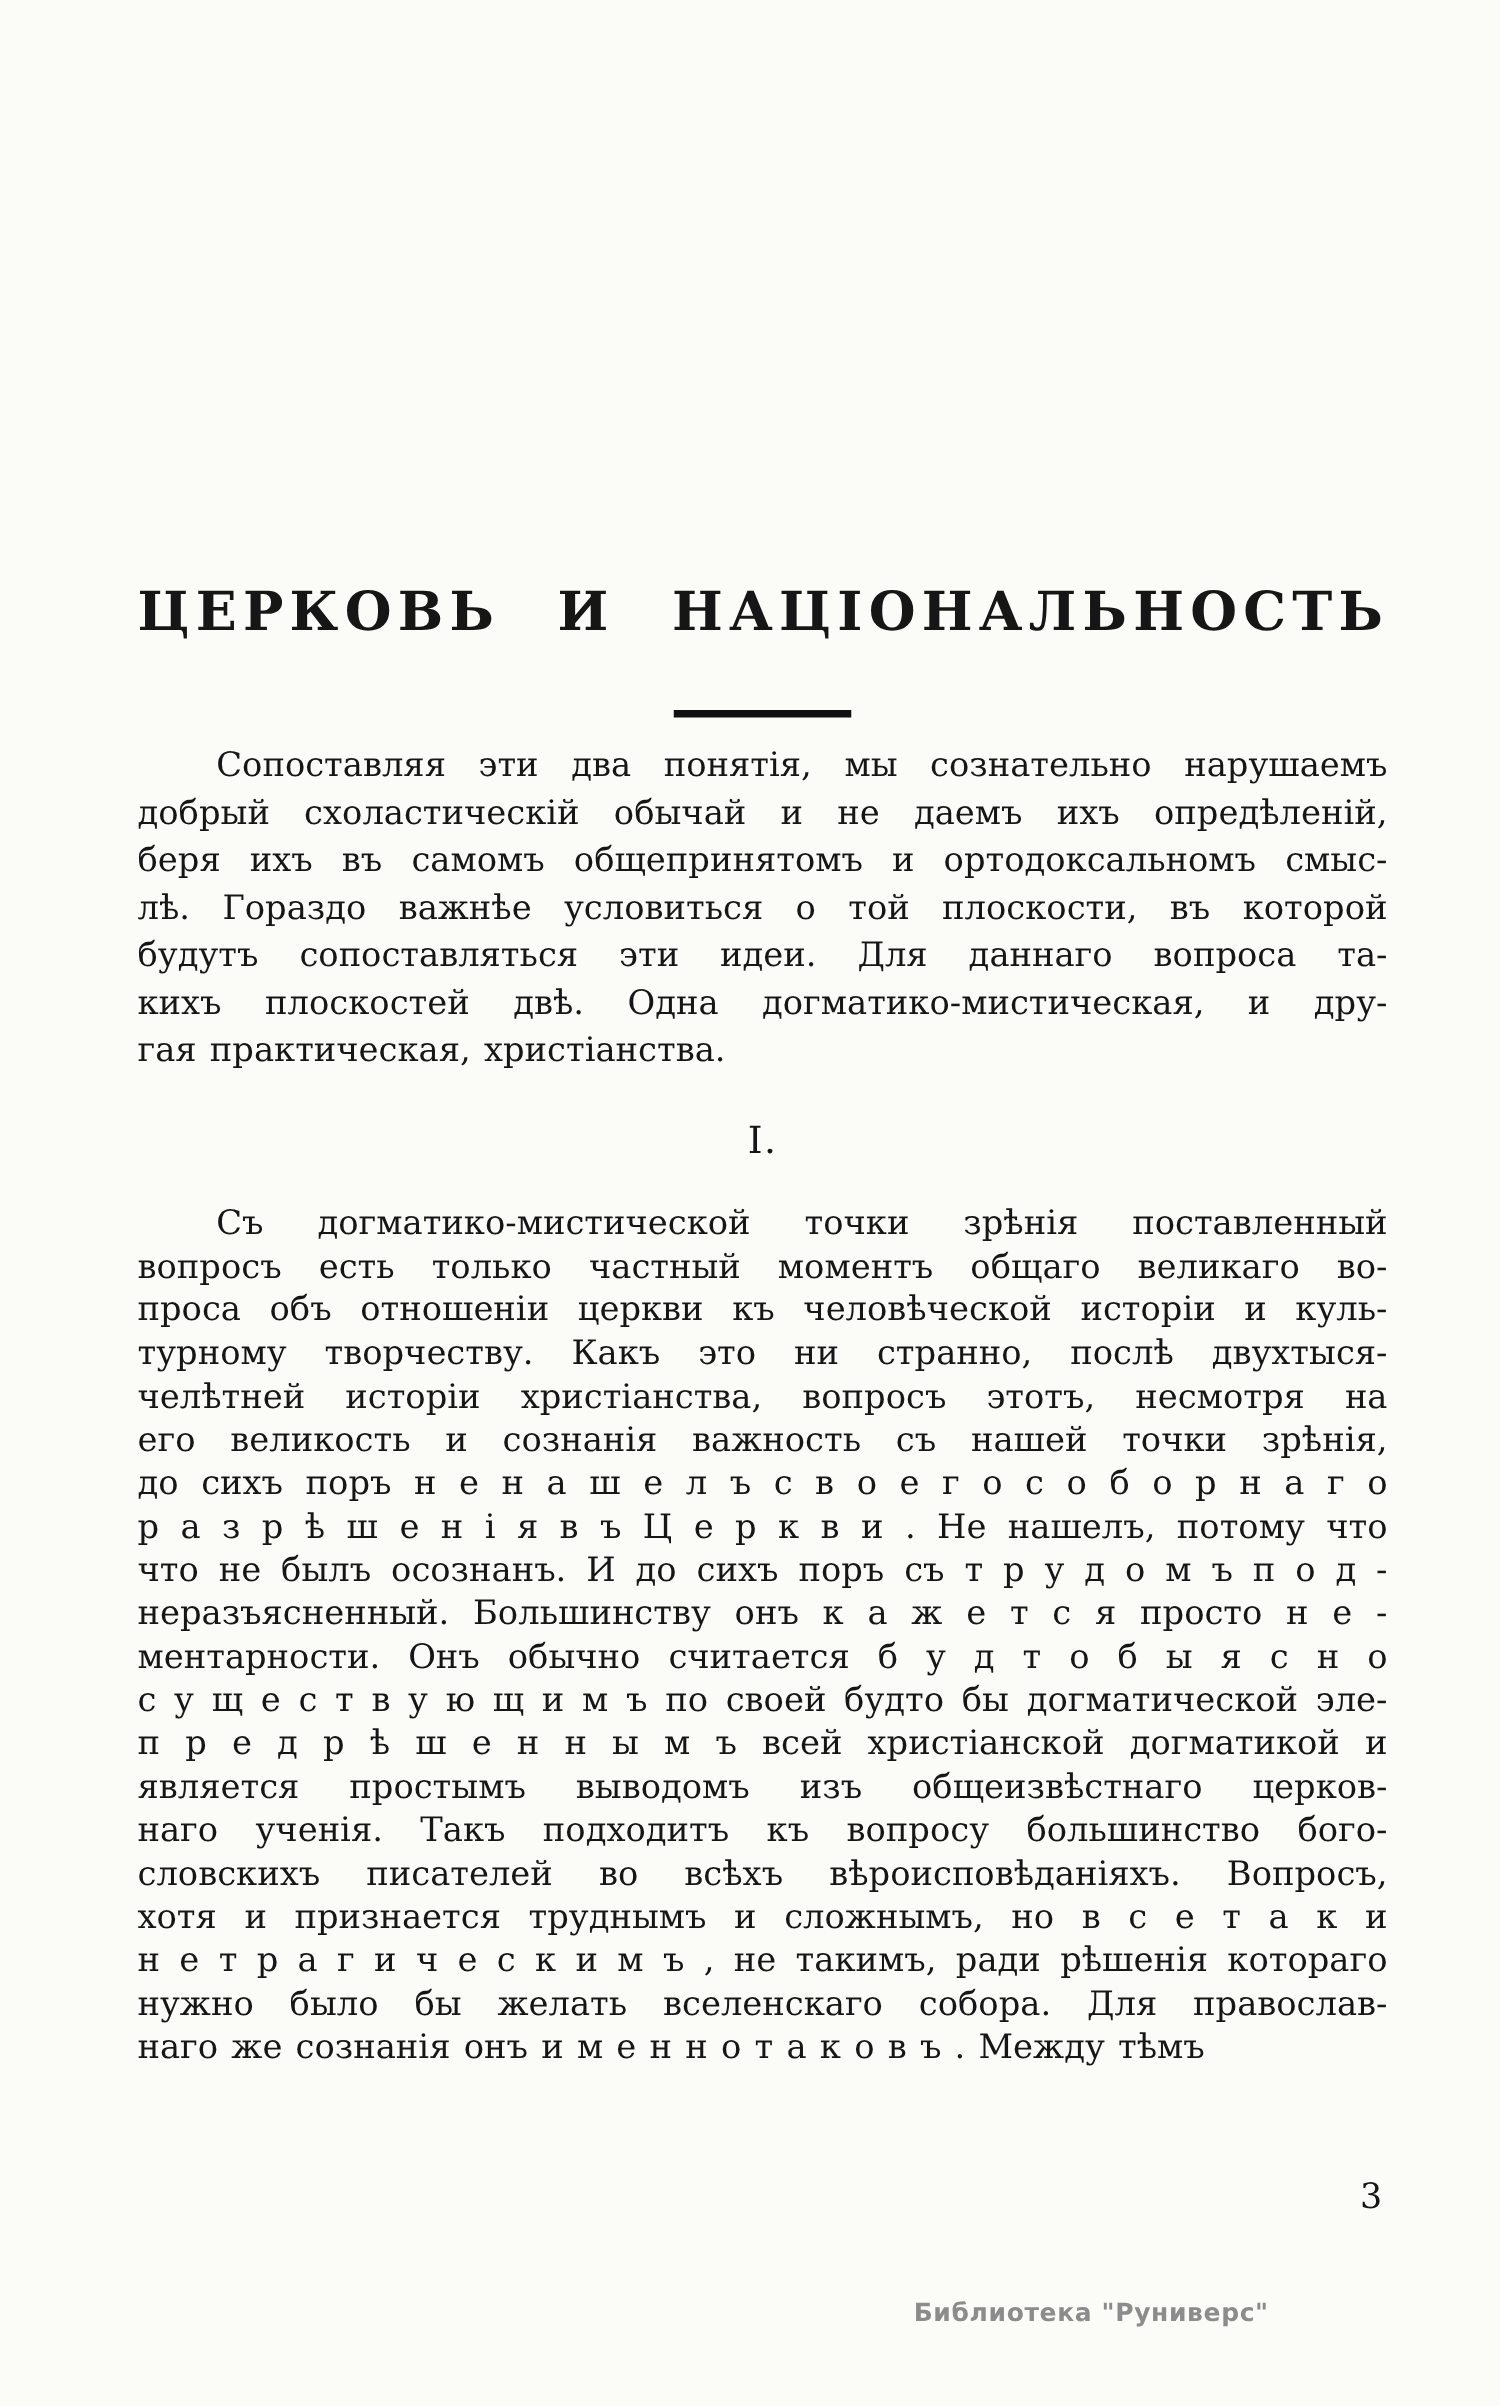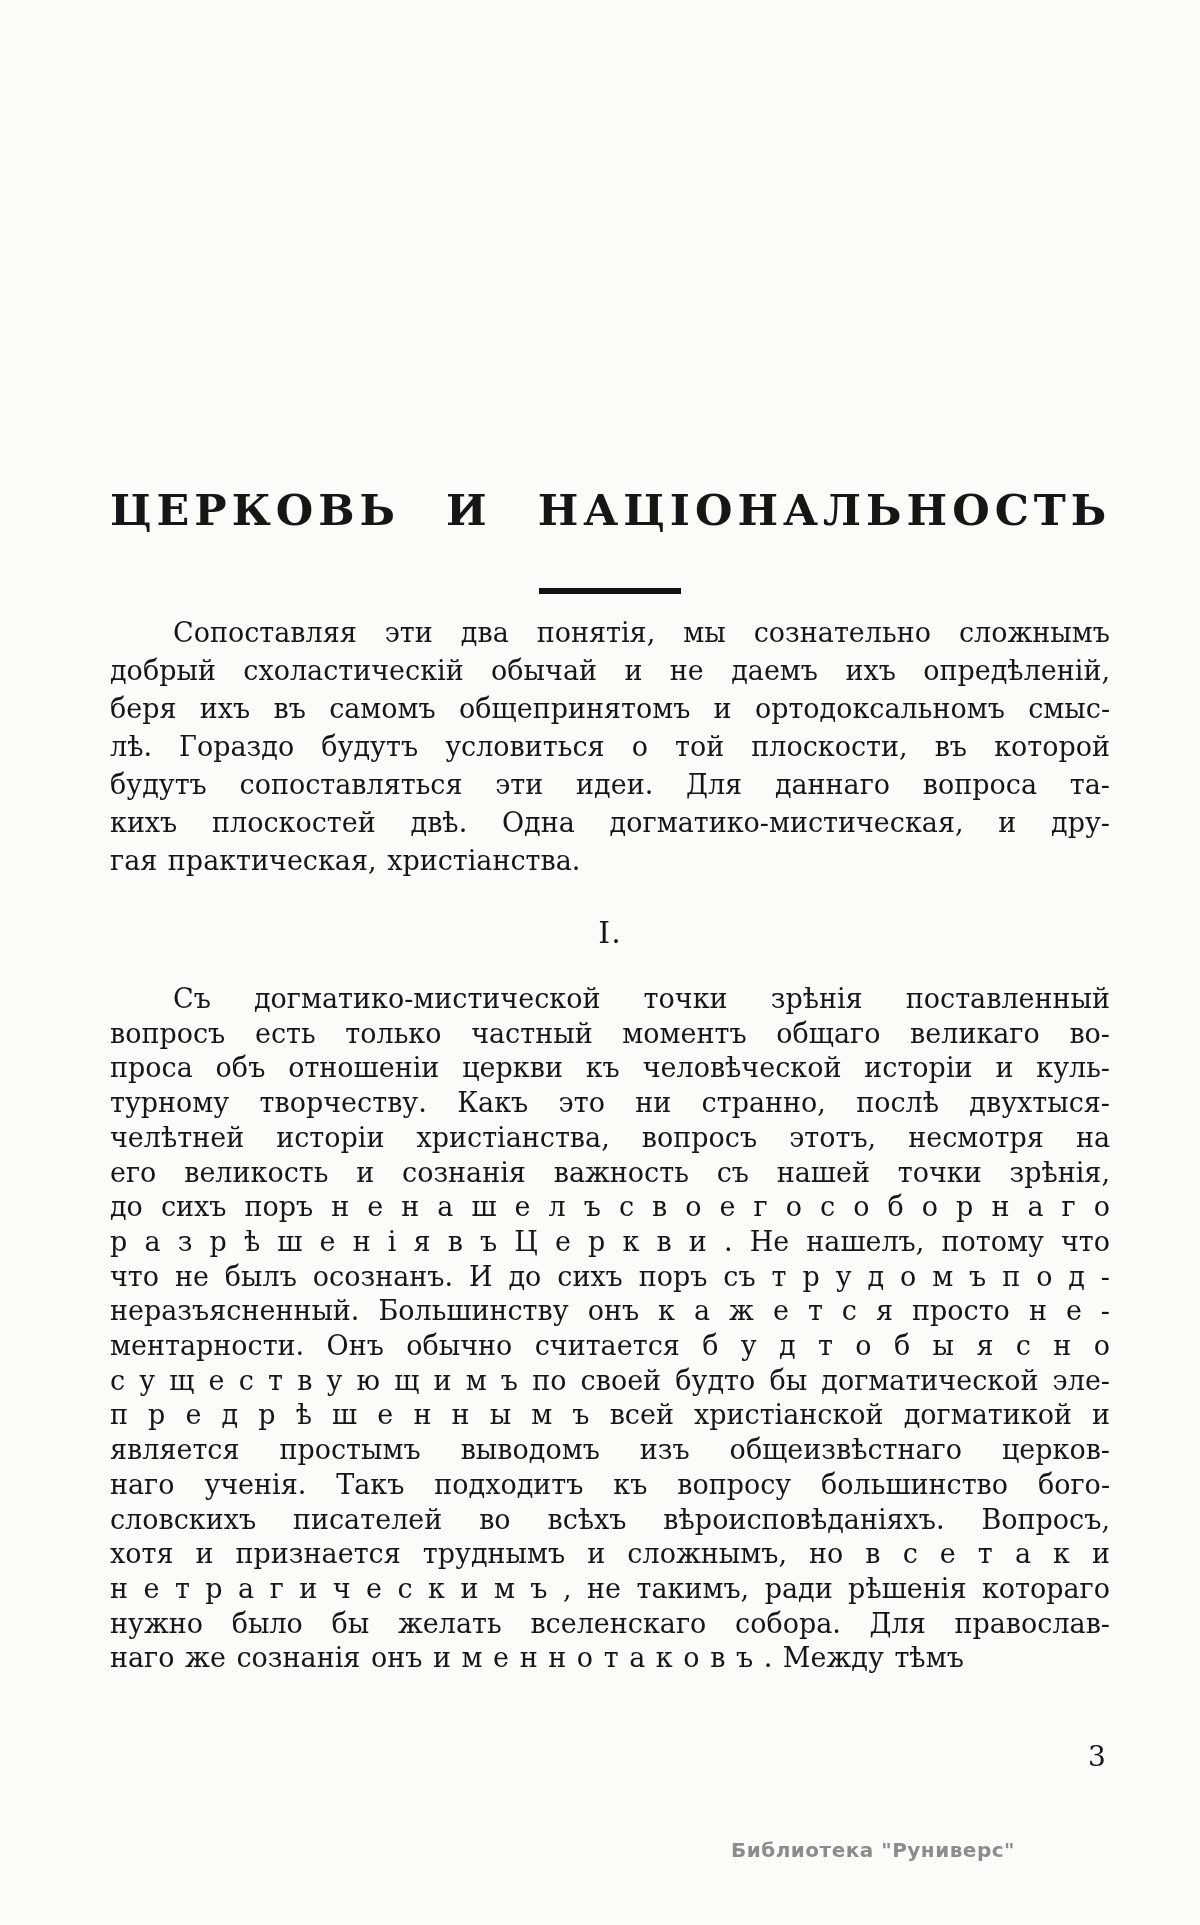"ЦЕРКОВЬ И НАЦІОНАЛЬНОСТЬ" .content { top: 482px -> 462px }
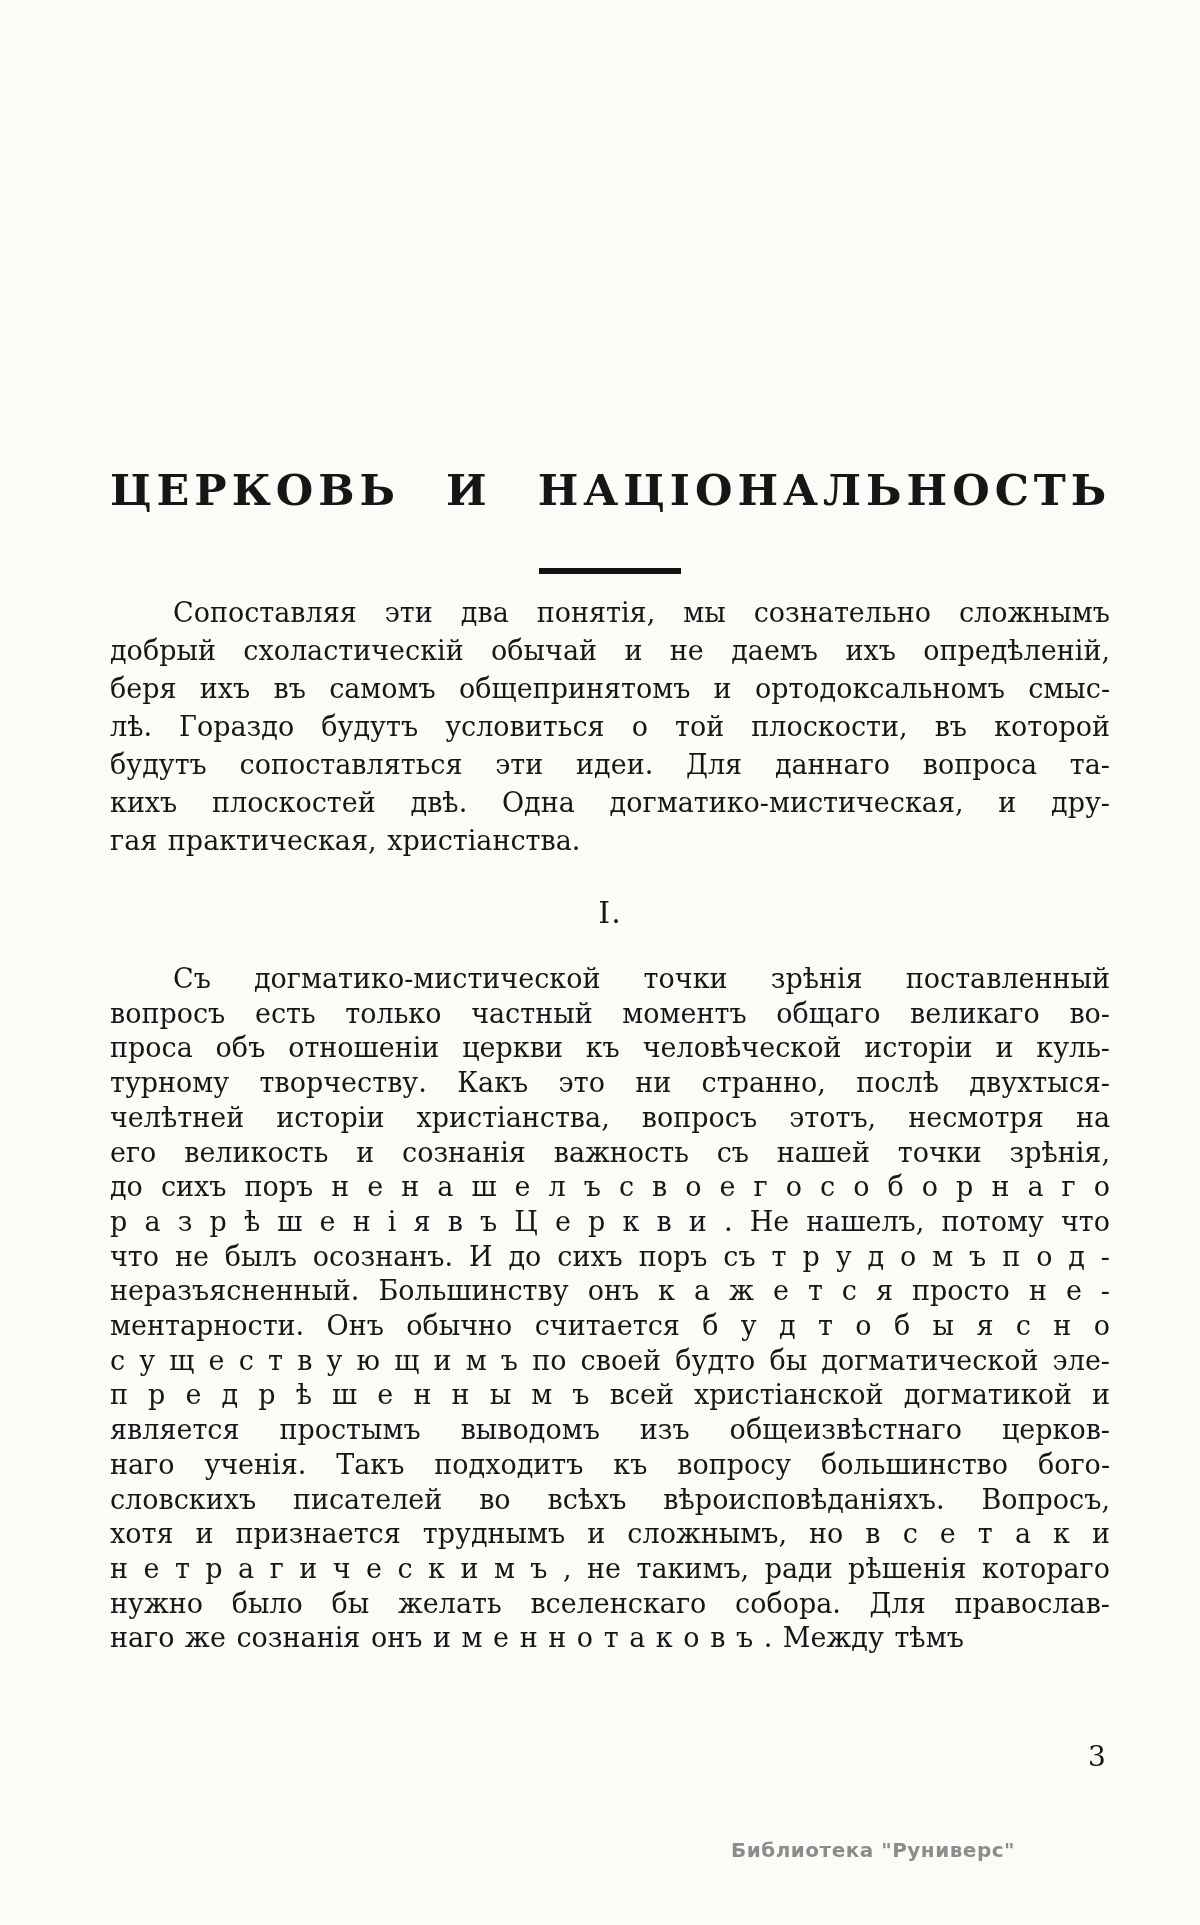"Сопоставляя эти два понятія, мы" div.tline { text: сложнымъ -> нарушаемъ }
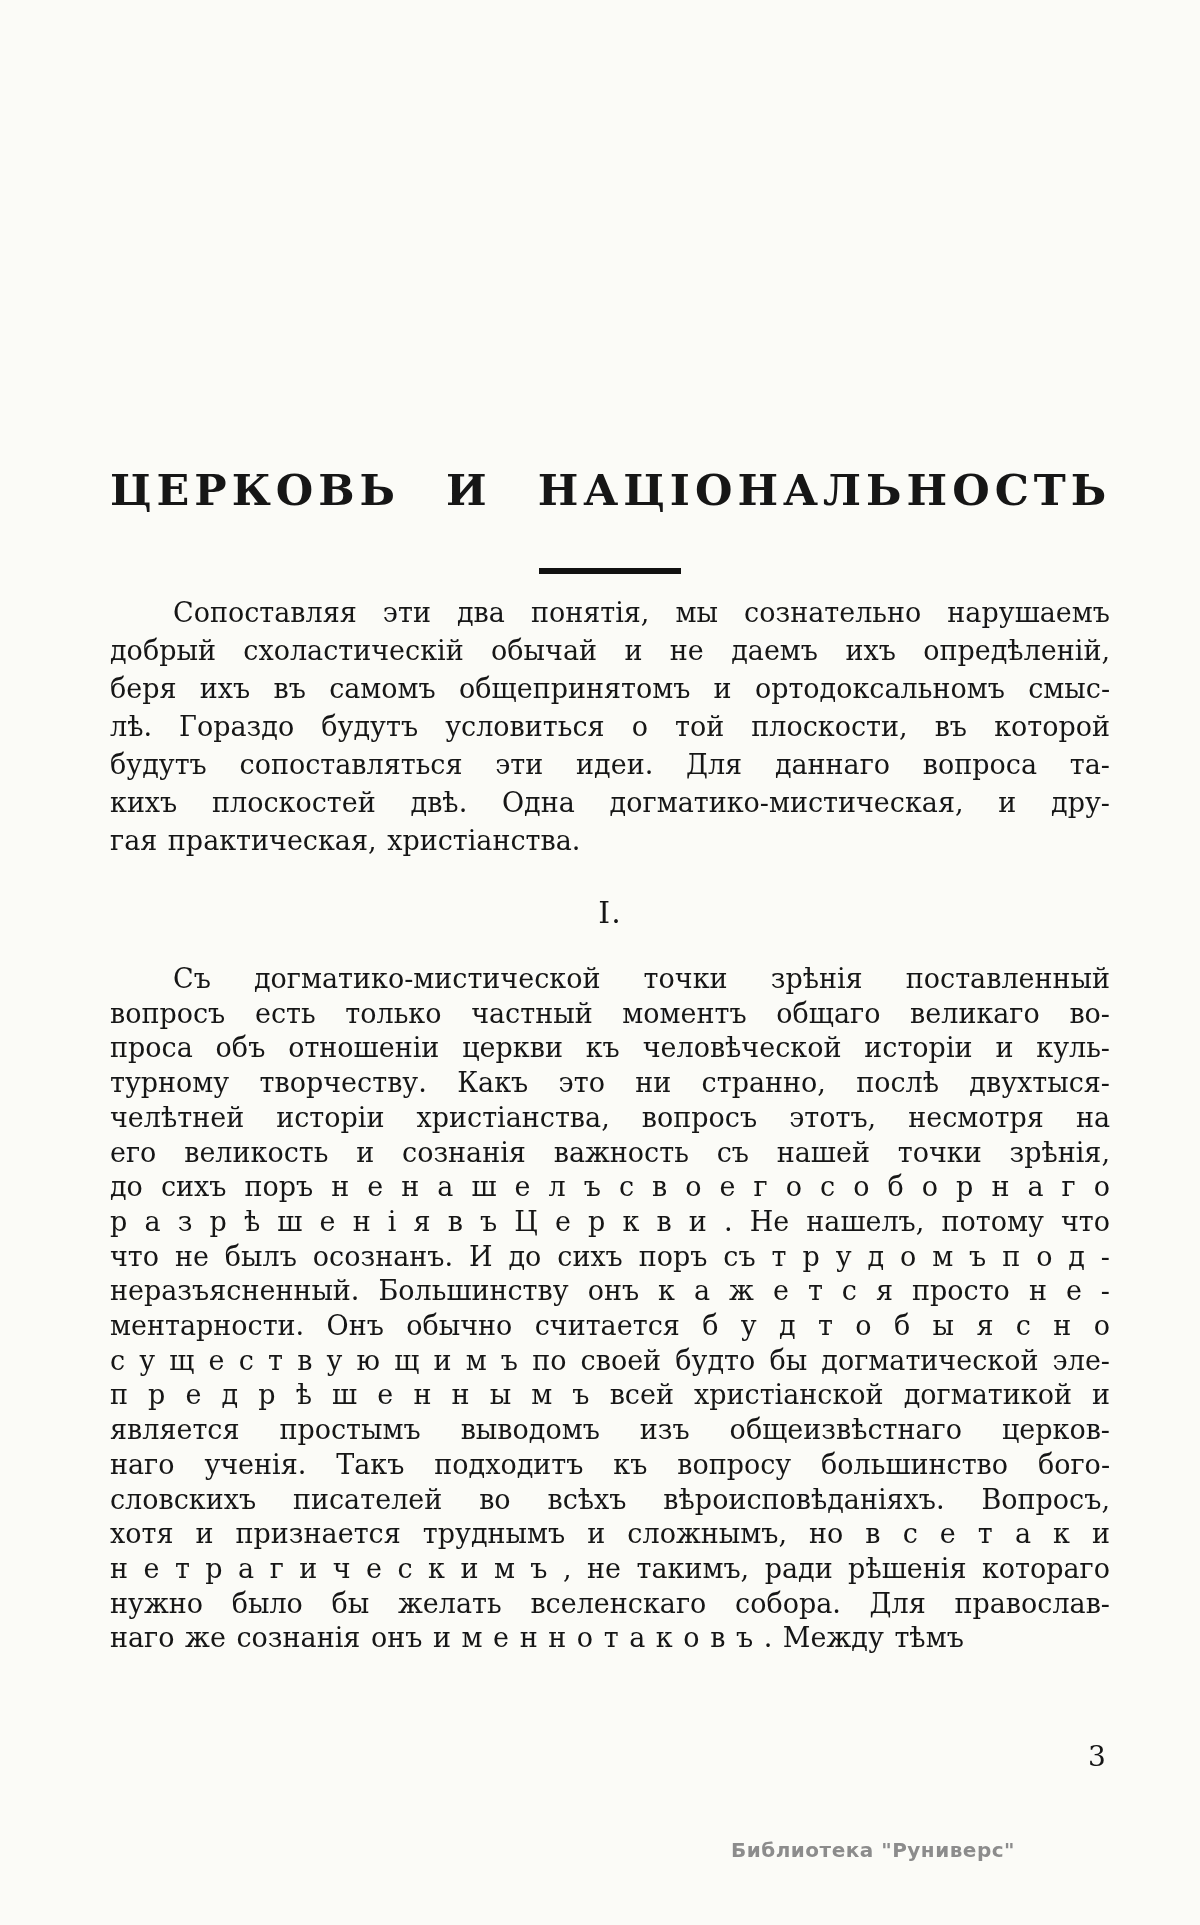"лѣ. Гораздо будутъ условиться о" div.tline { text: будутъ -> важнѣе }
